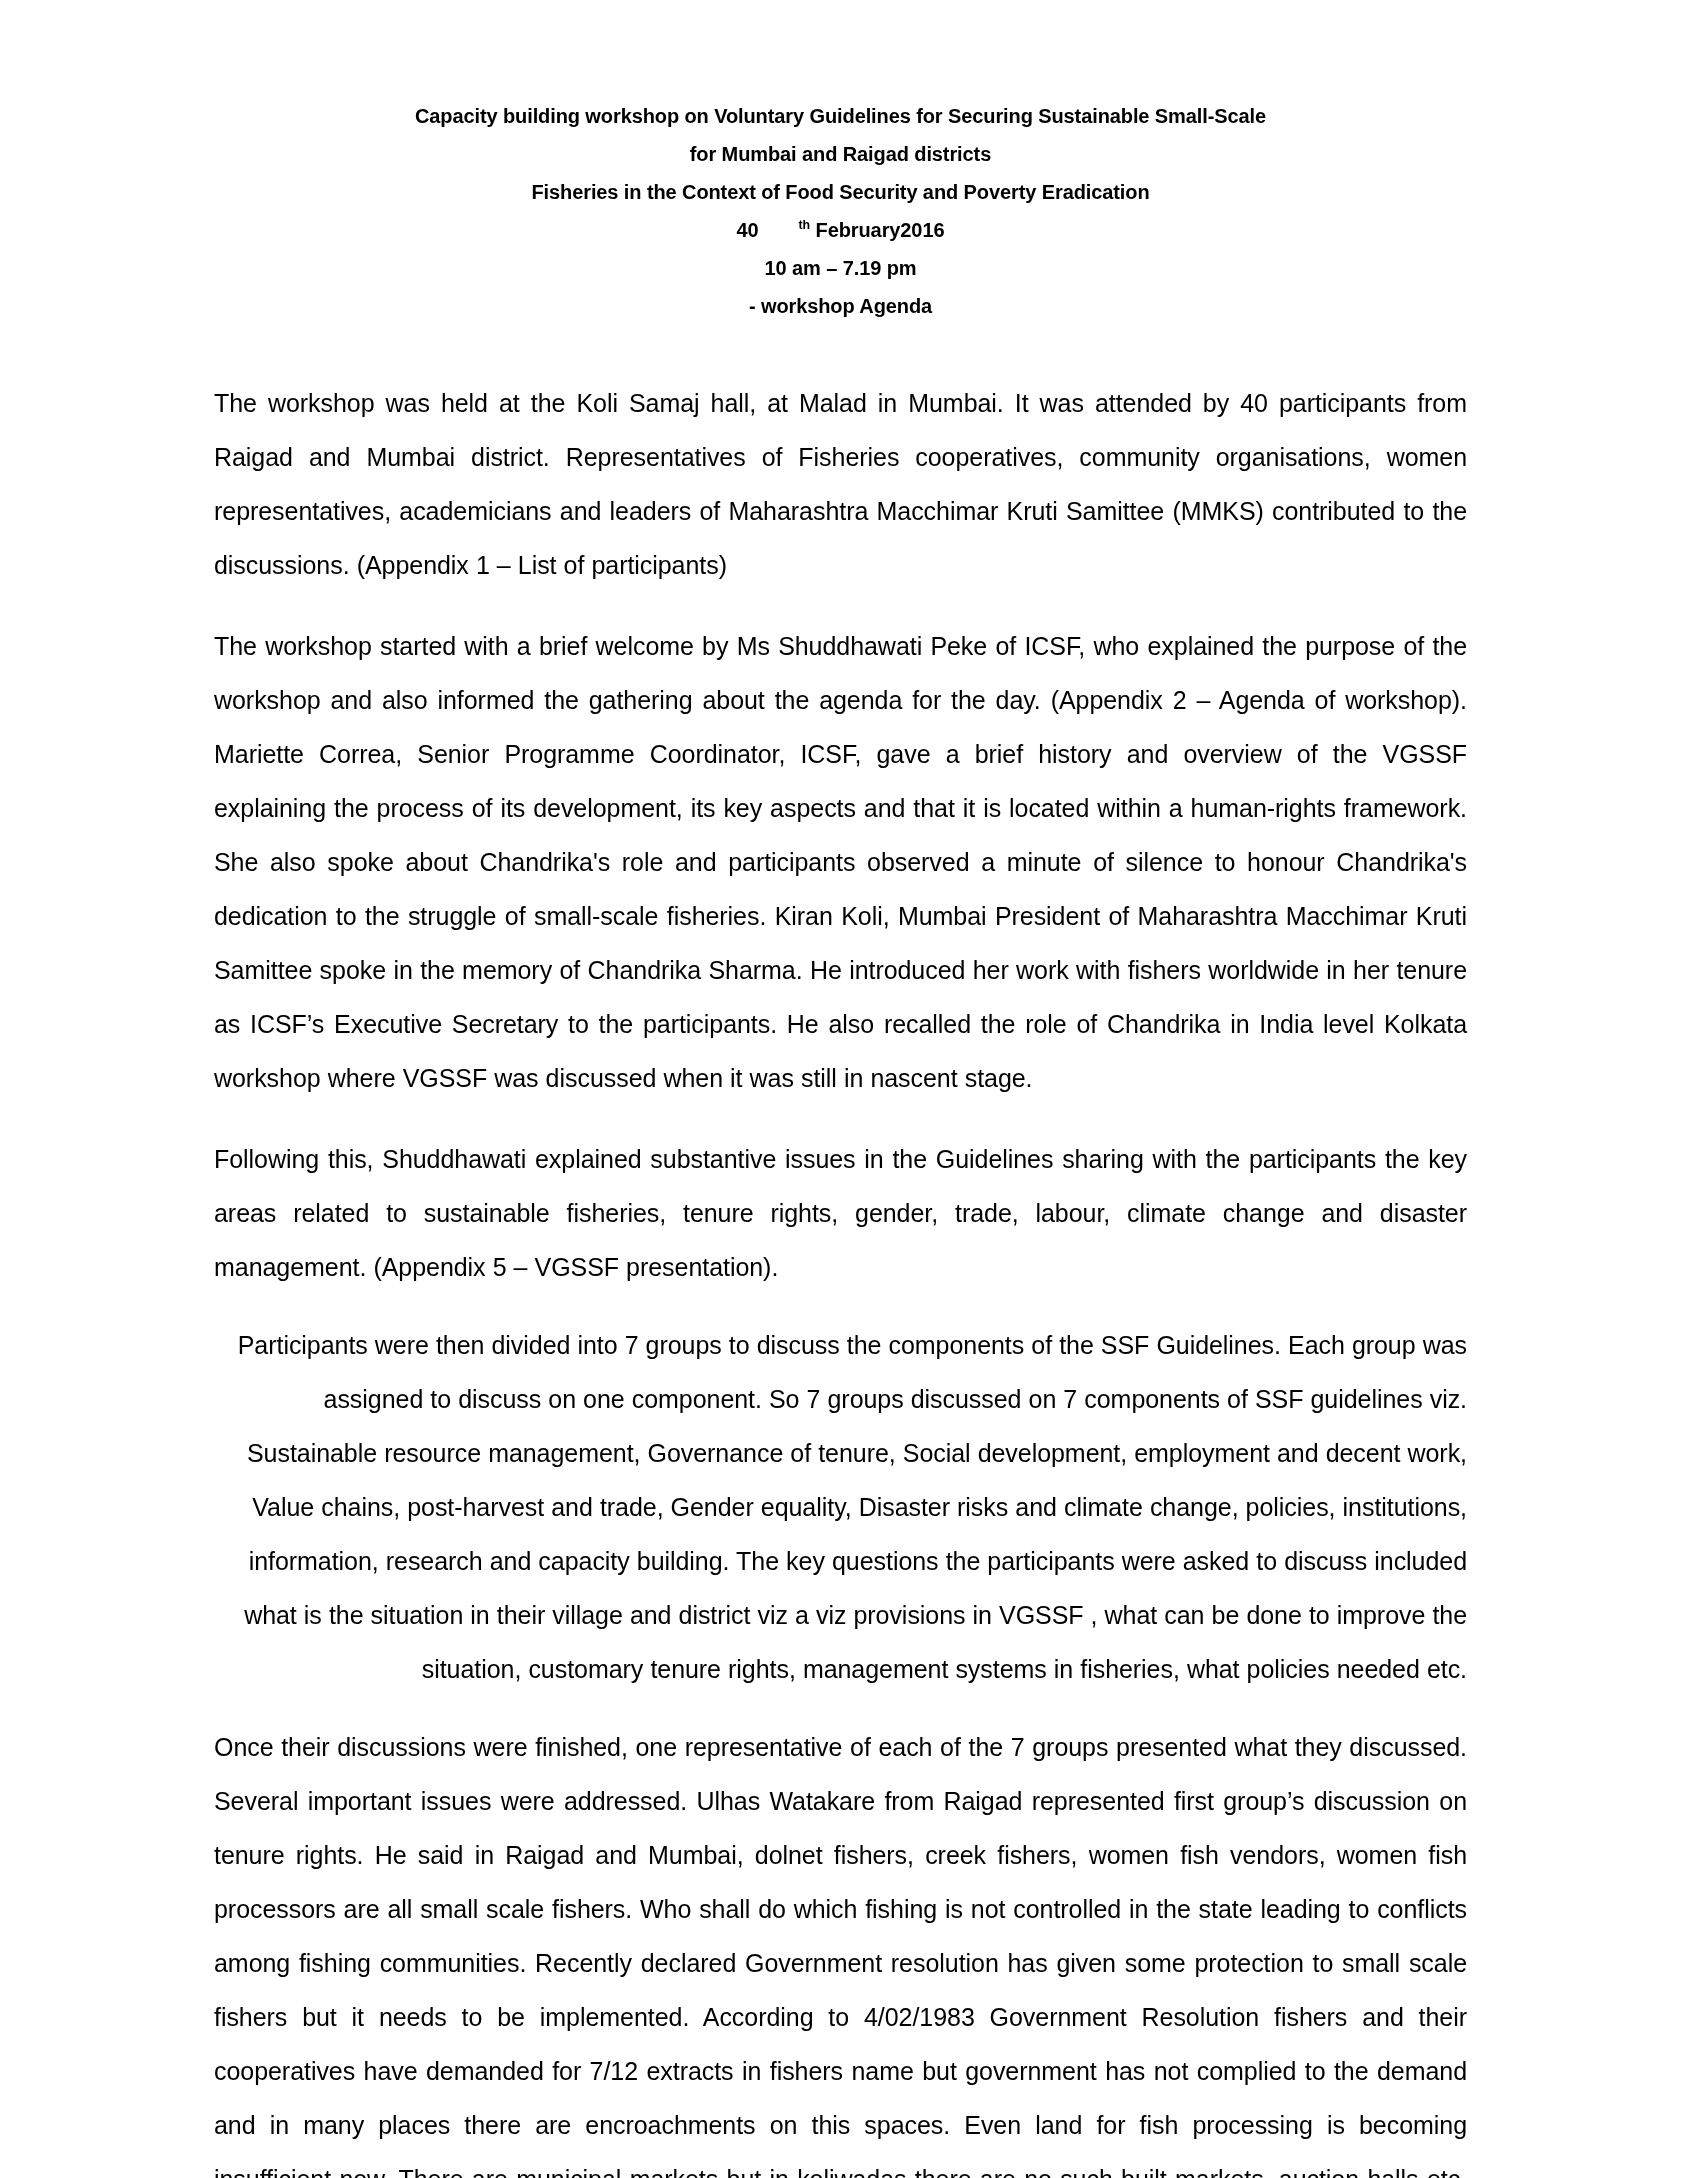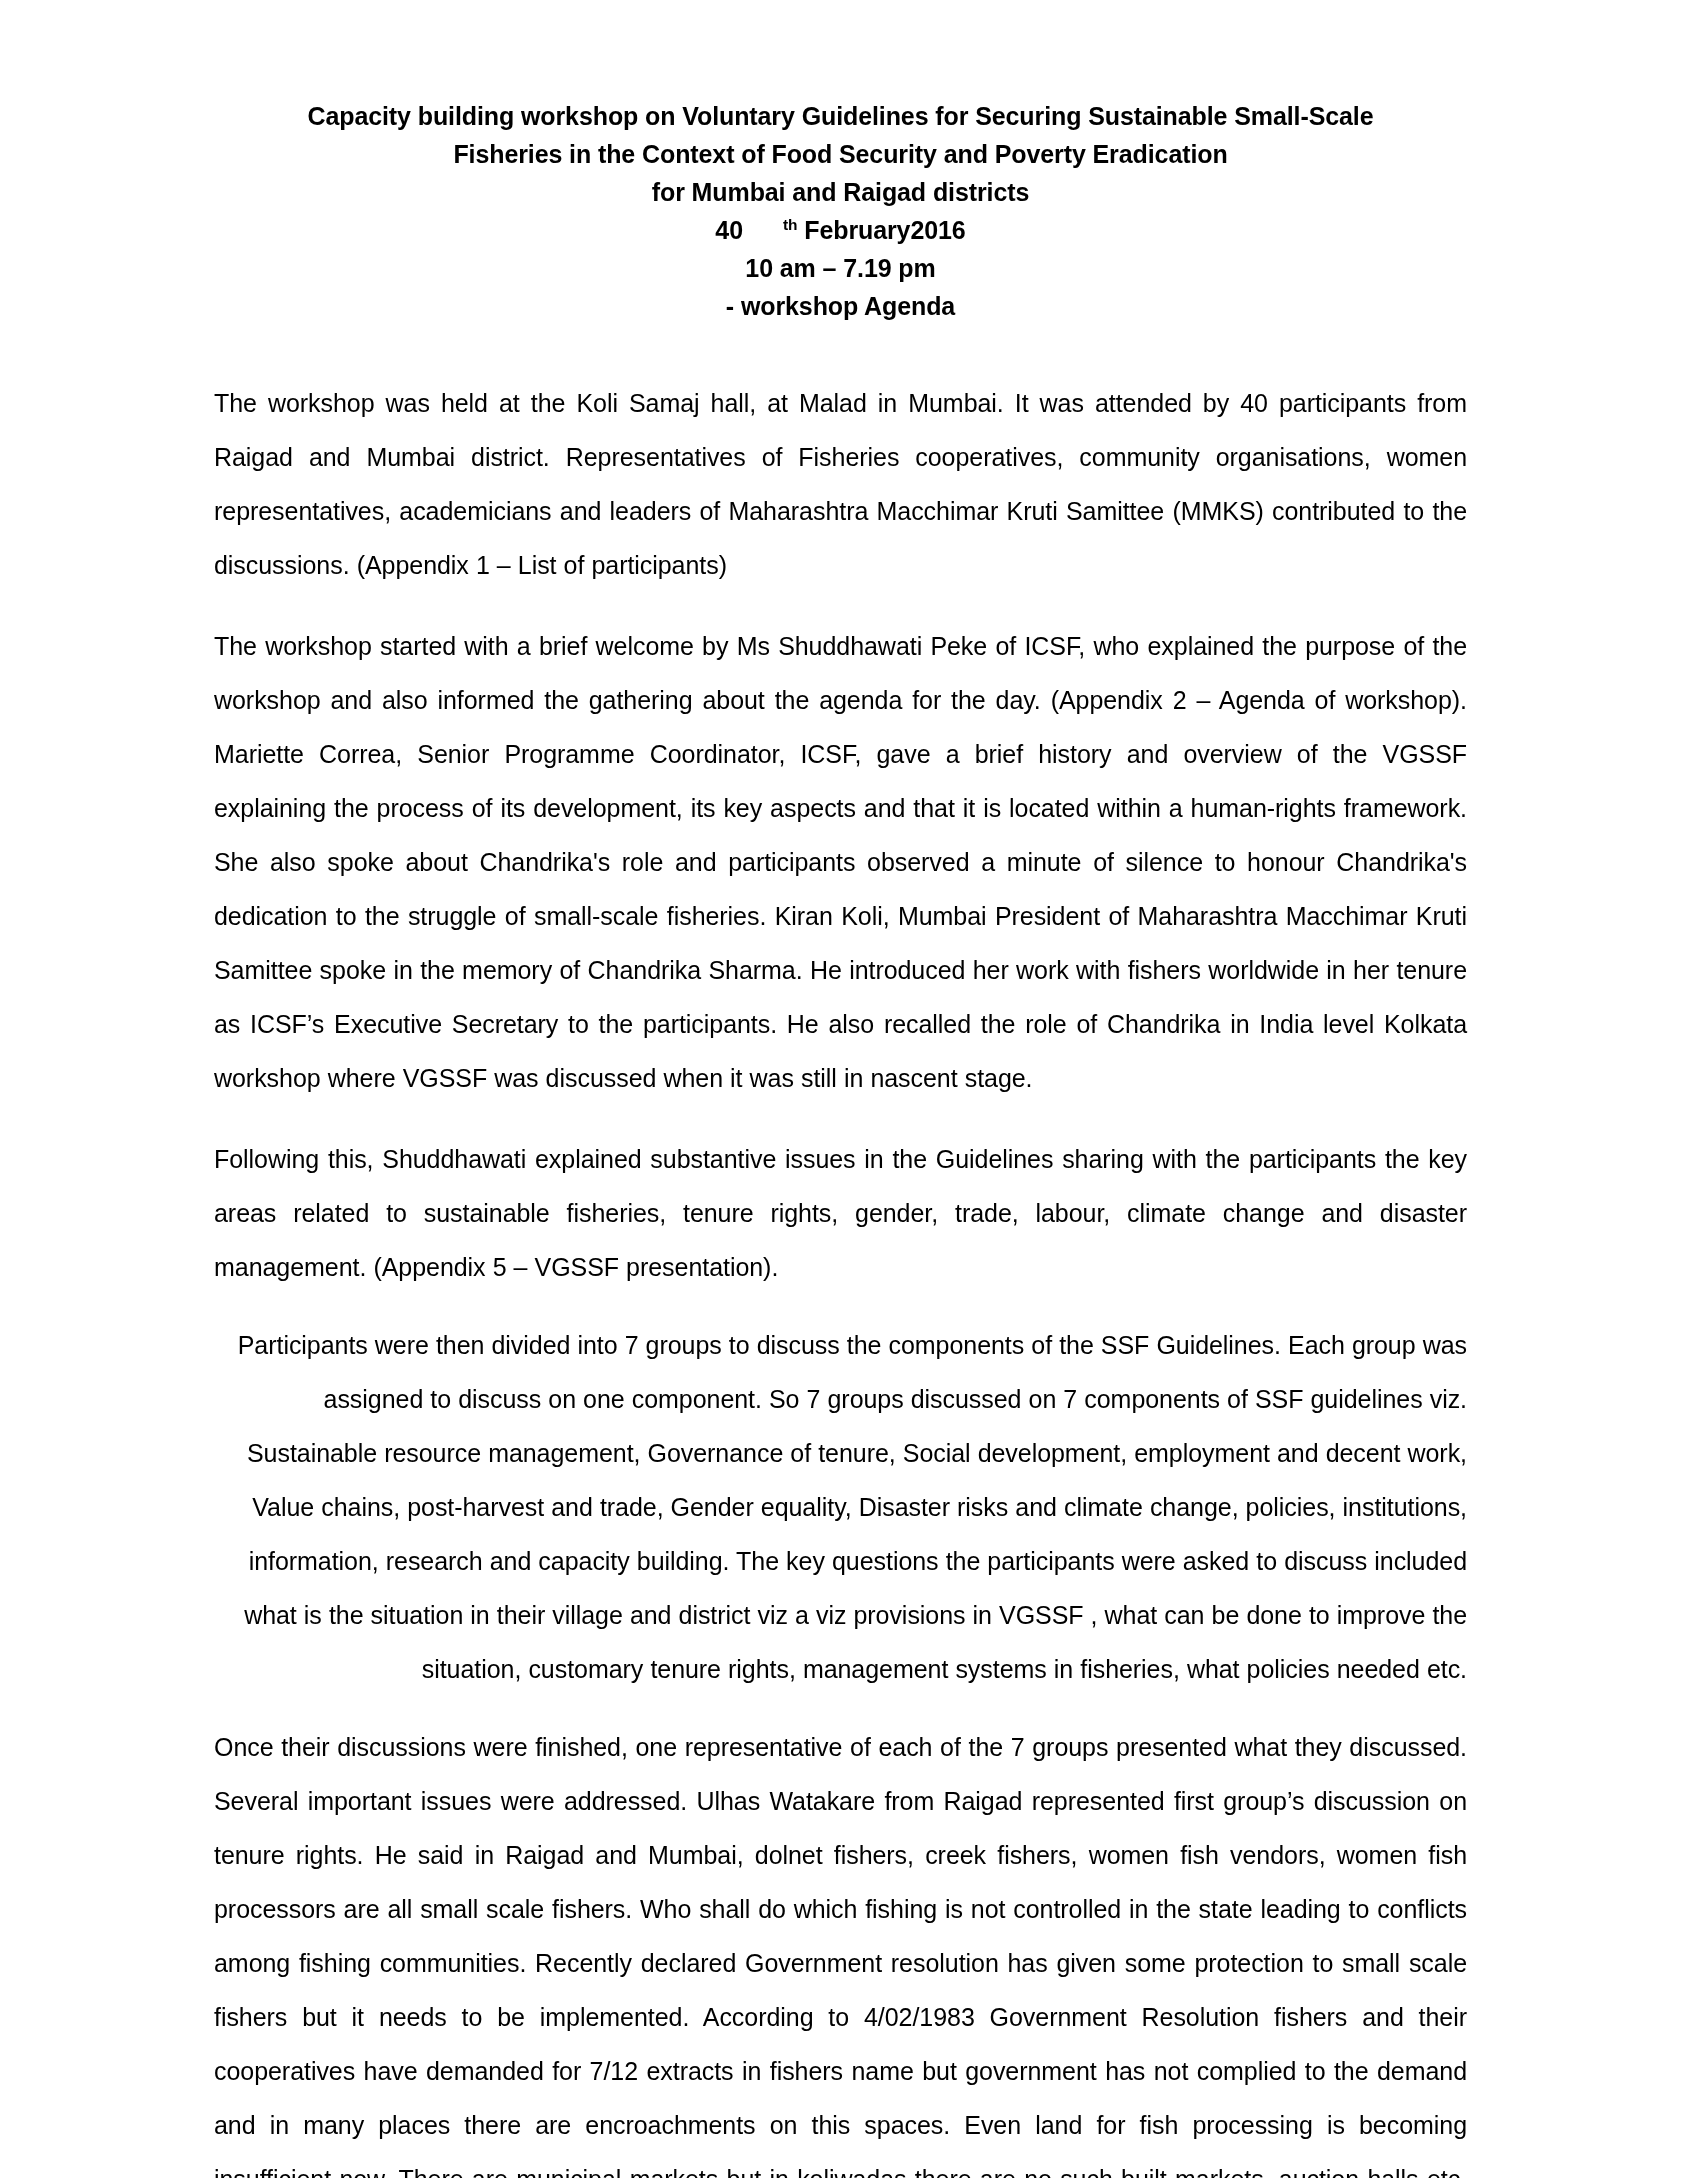"Capacity building workshop on Voluntary" .title-block { font-size: 25px -> 20px }
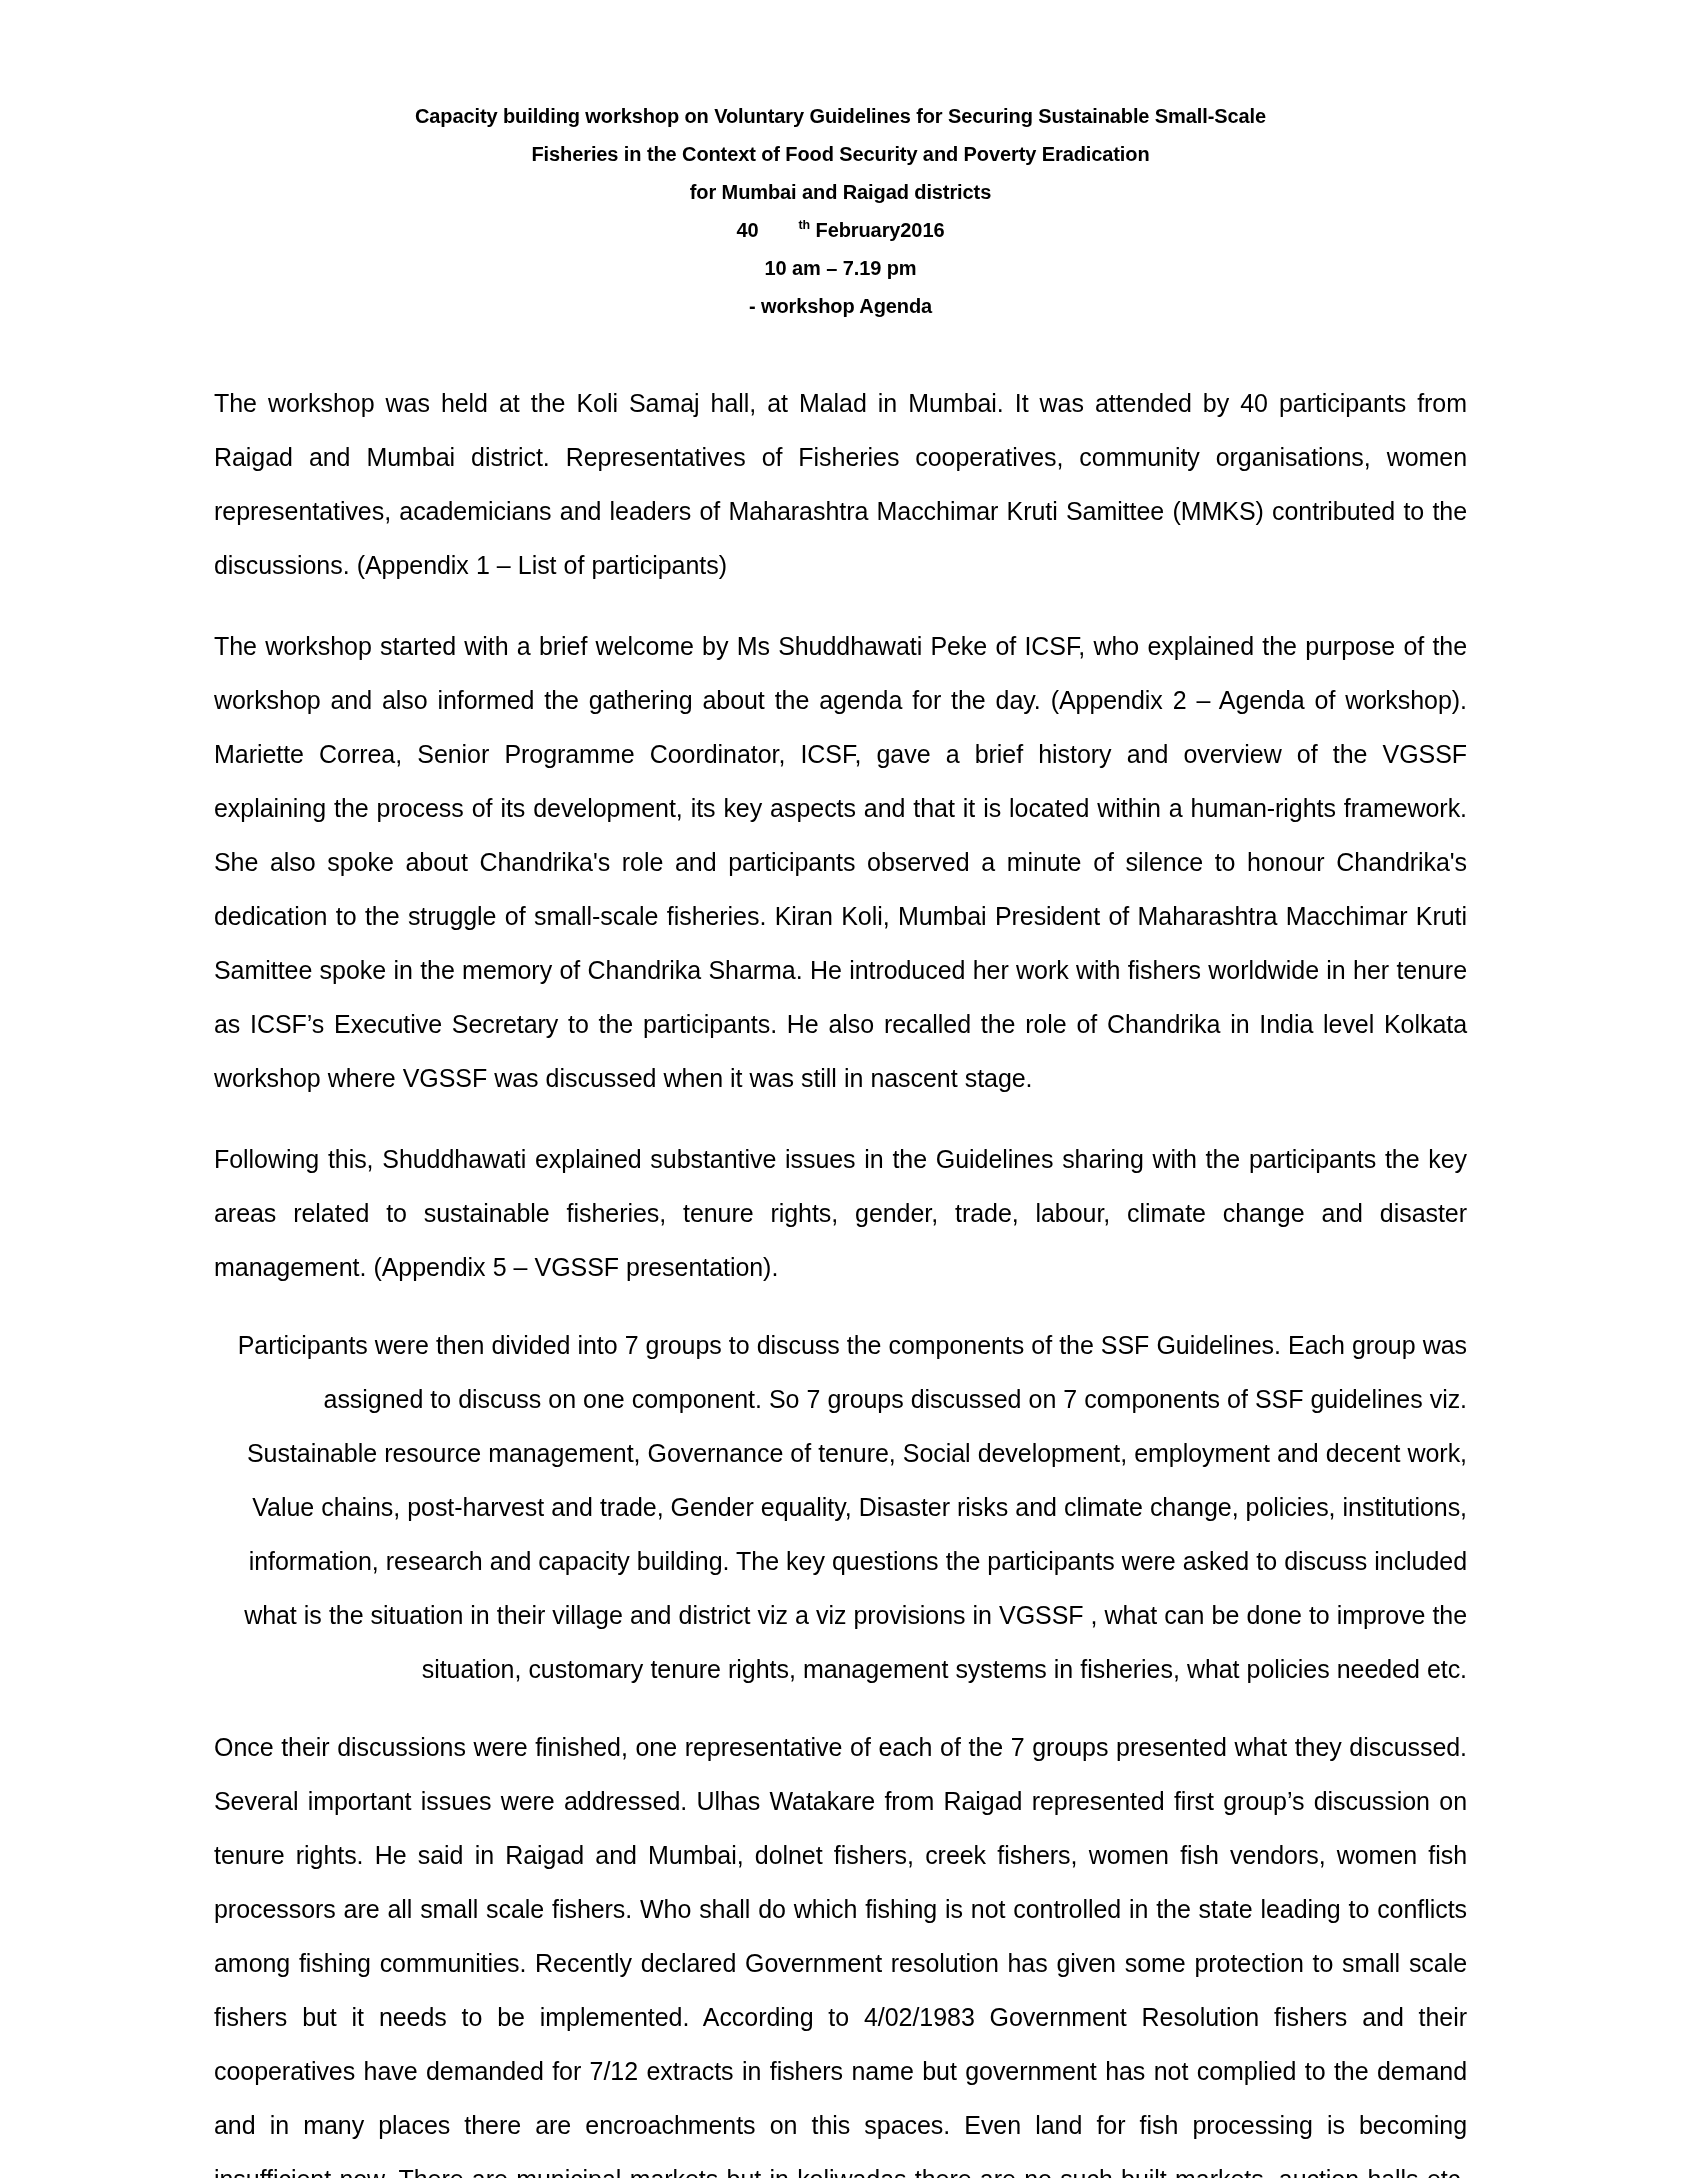"Fisheries in the Context of" span.title-line { order: before "for Mumbai and Raigad districts" -> after "for Mumbai and Raigad districts" }
